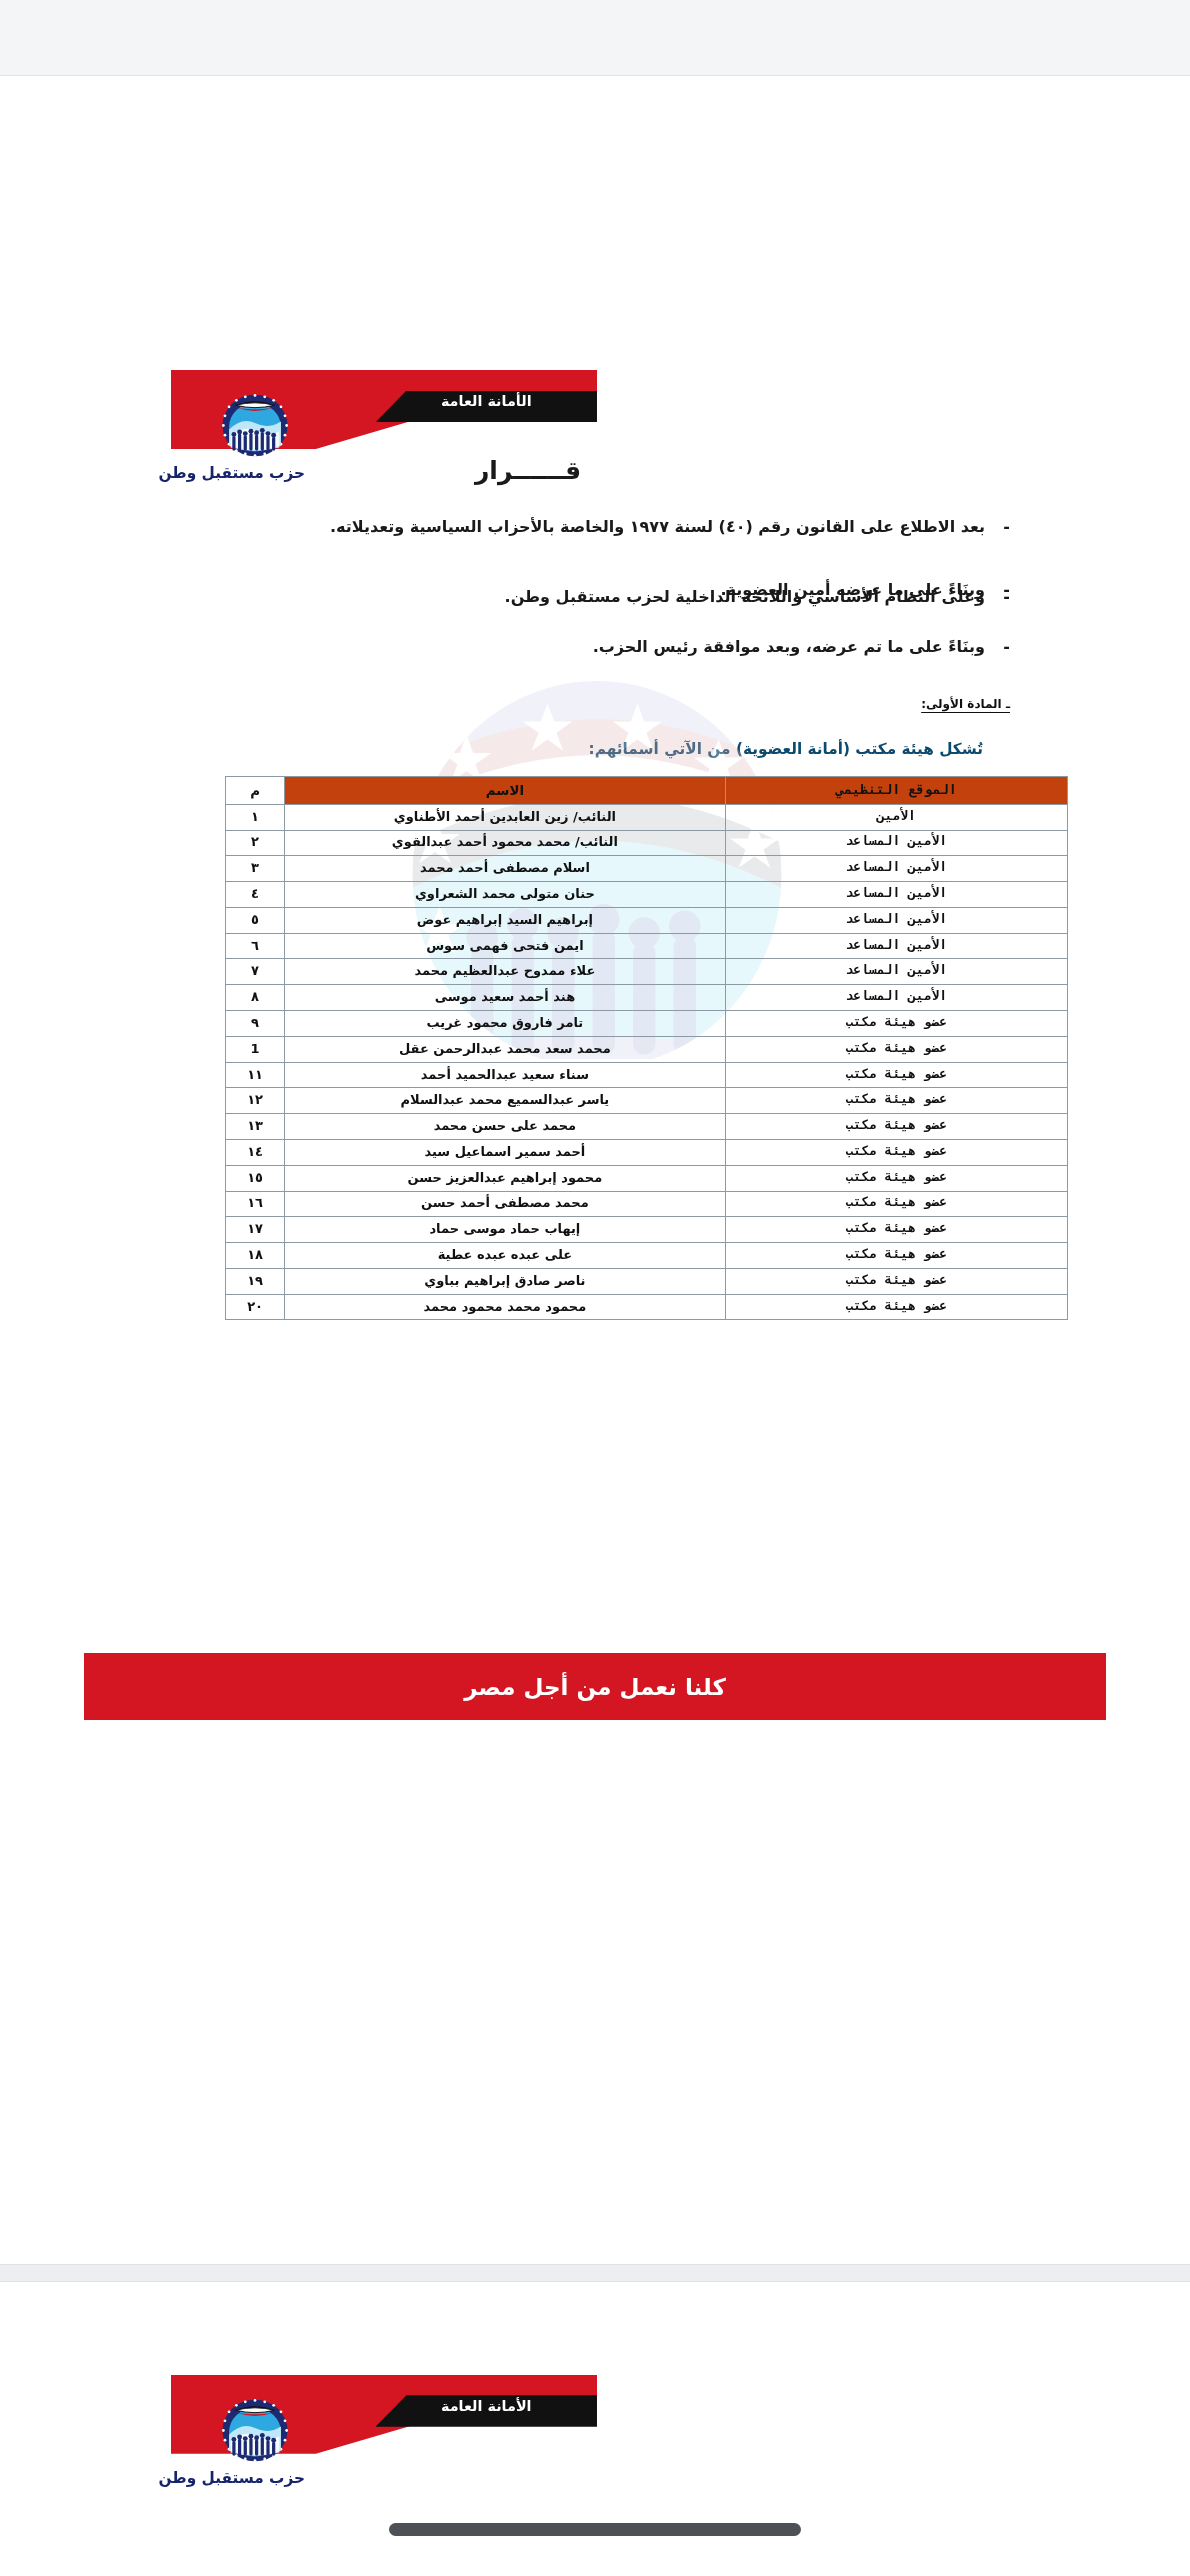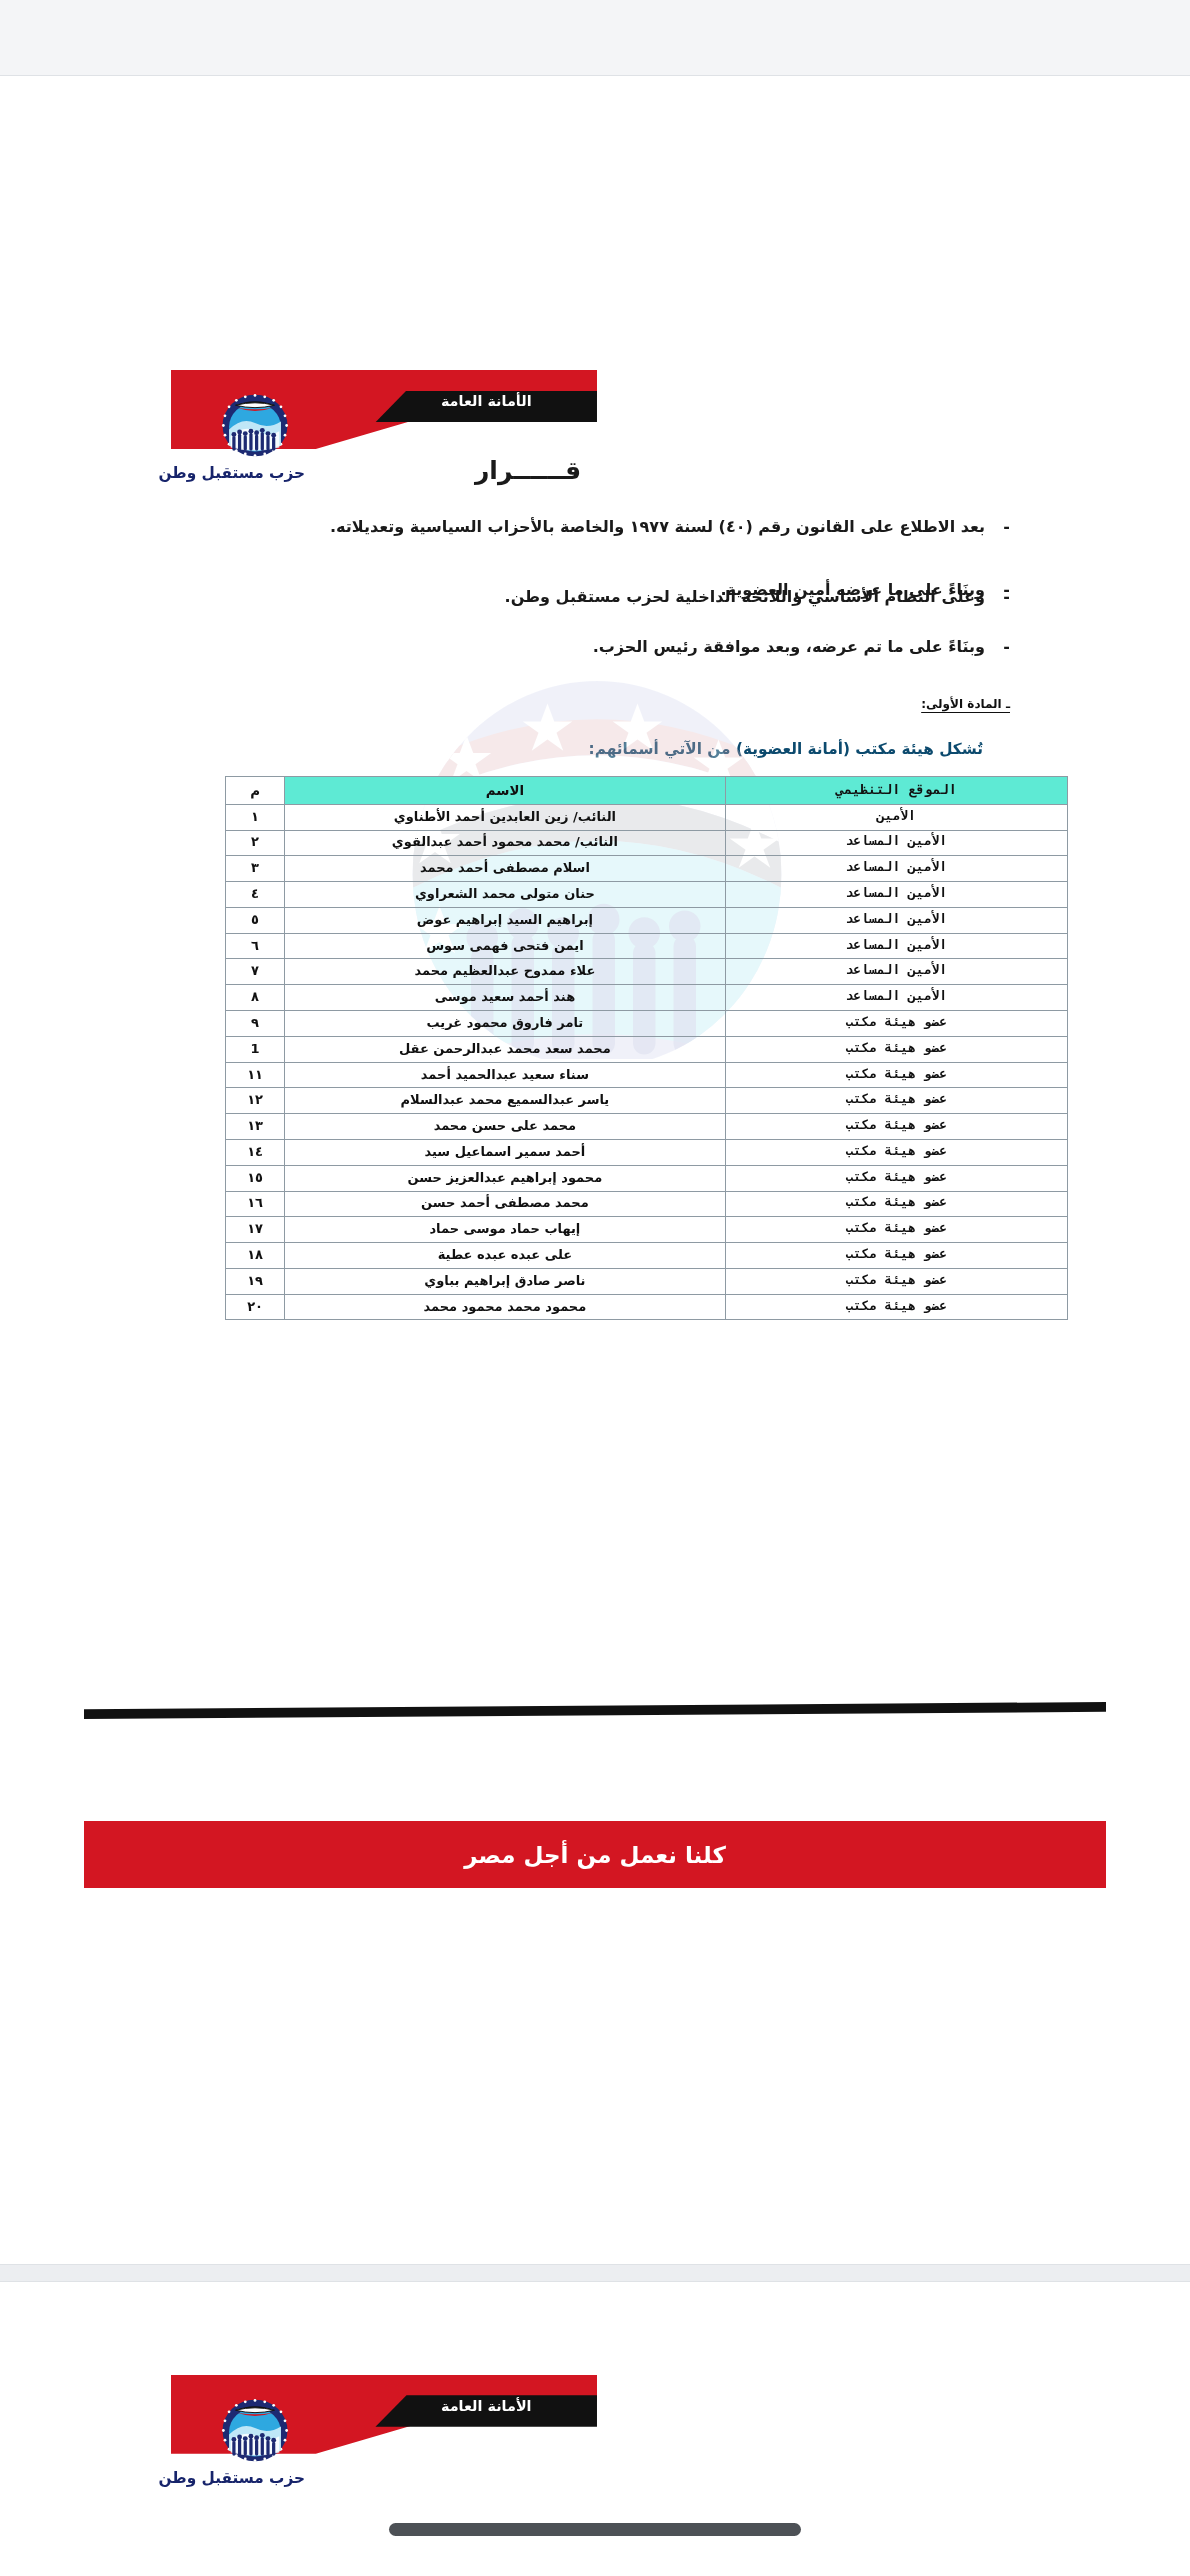"الاسم" #members-table thead th { background: #5eead4 -> #c2410c }
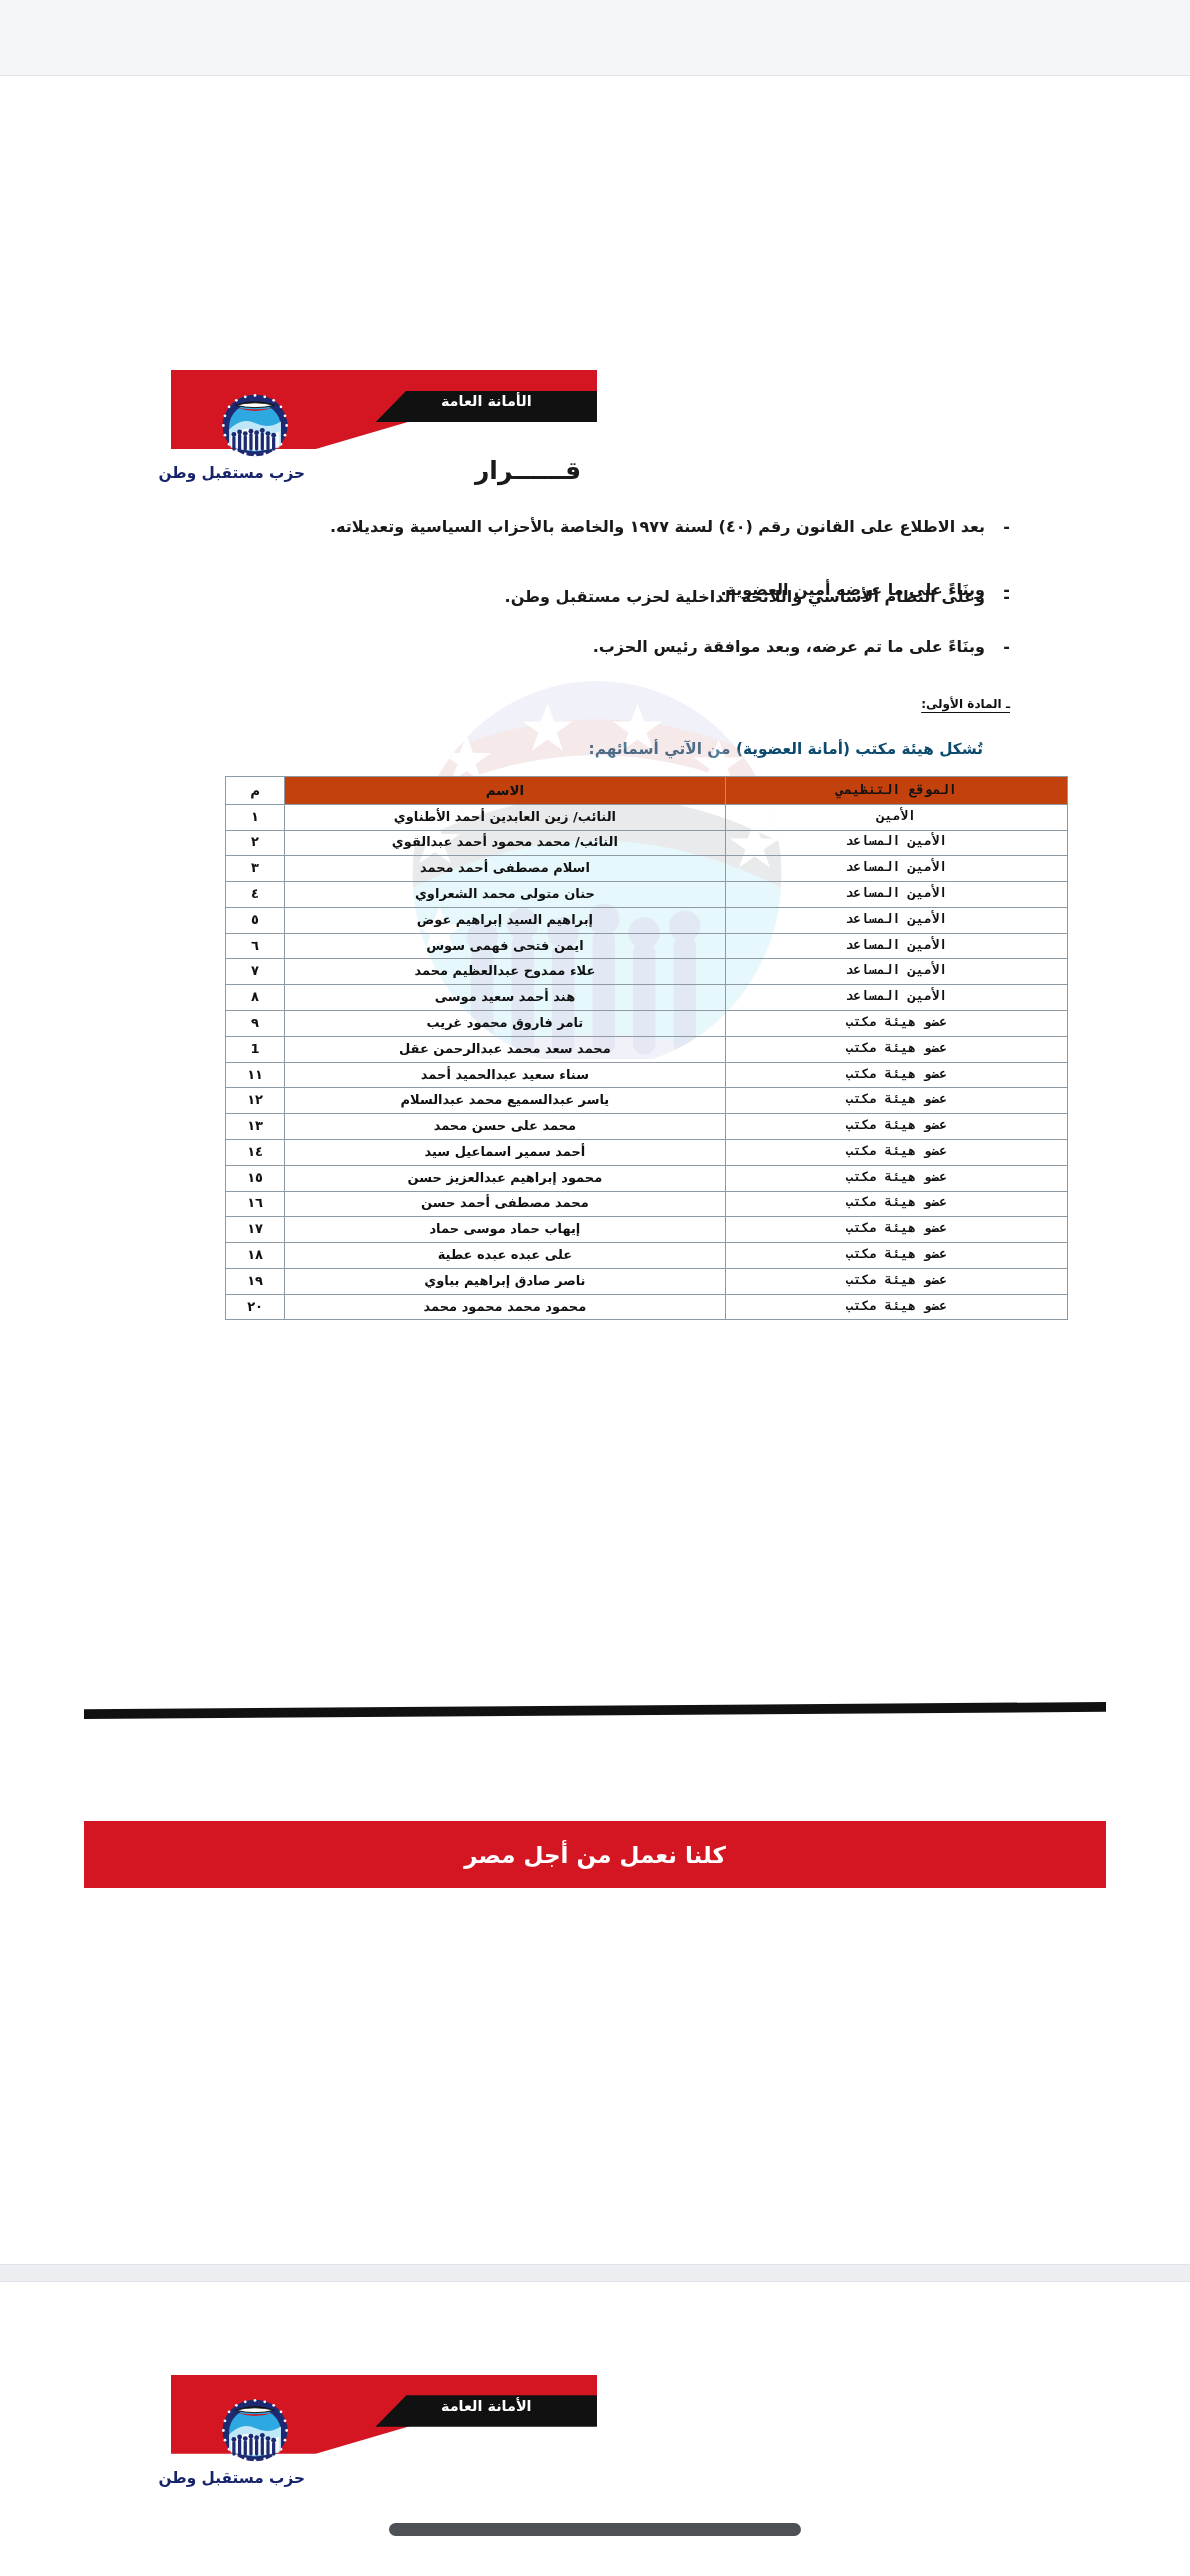"كلنا نعمل من أجل مصر" #foot-bar { top: 1737px -> 1569px }
